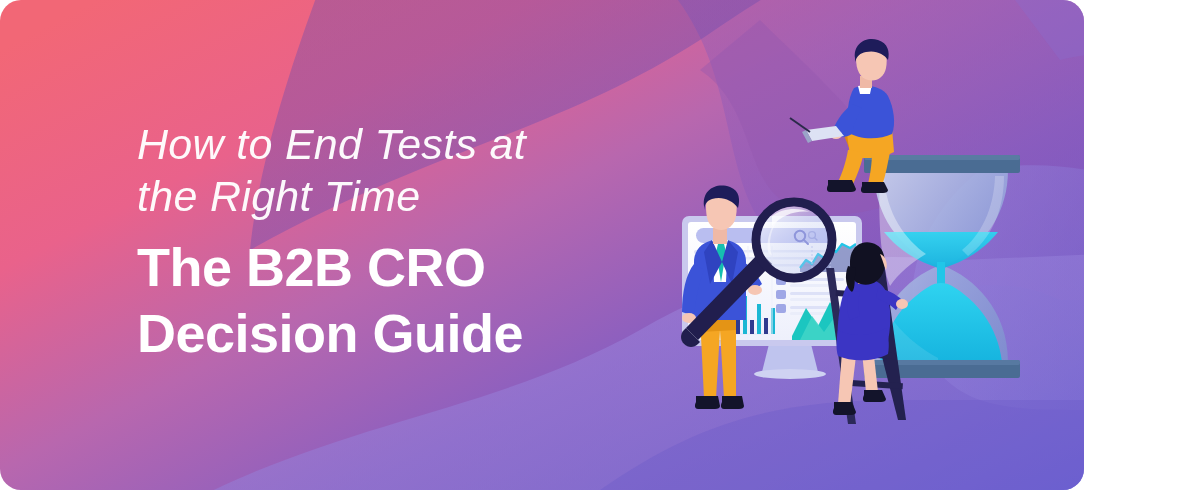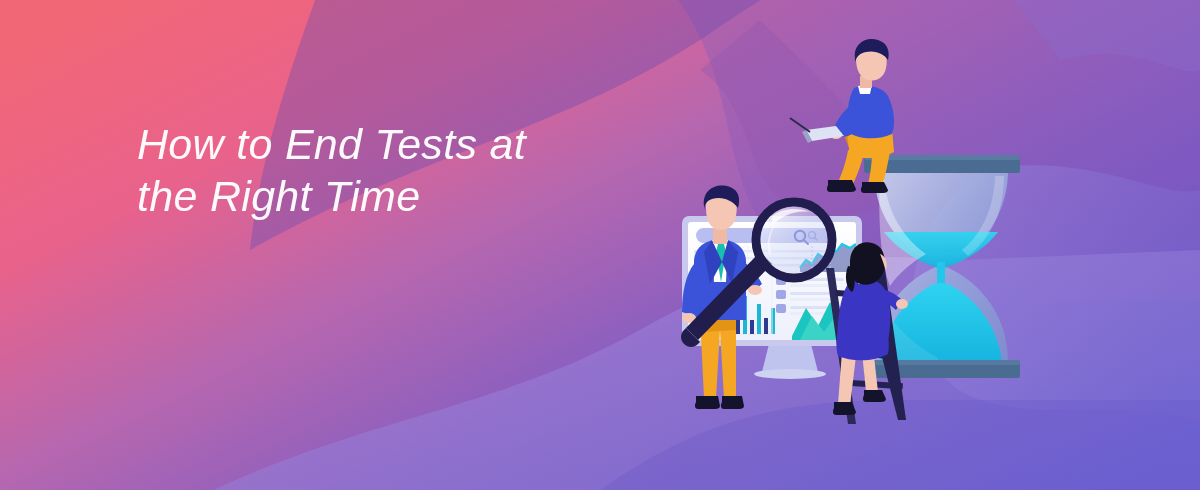"How to End Tests at" #banner { border-radius: none -> 21px; width: 1200px -> 1084px }
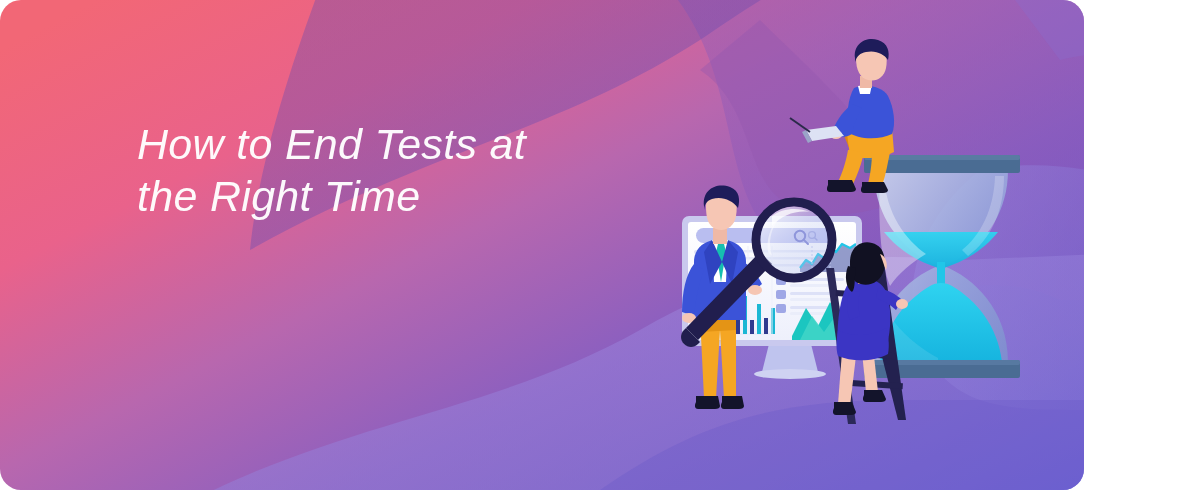"The B2B CRO" div.headline { html: none -> <div>The B2B CRO Decision Guide</div> }
